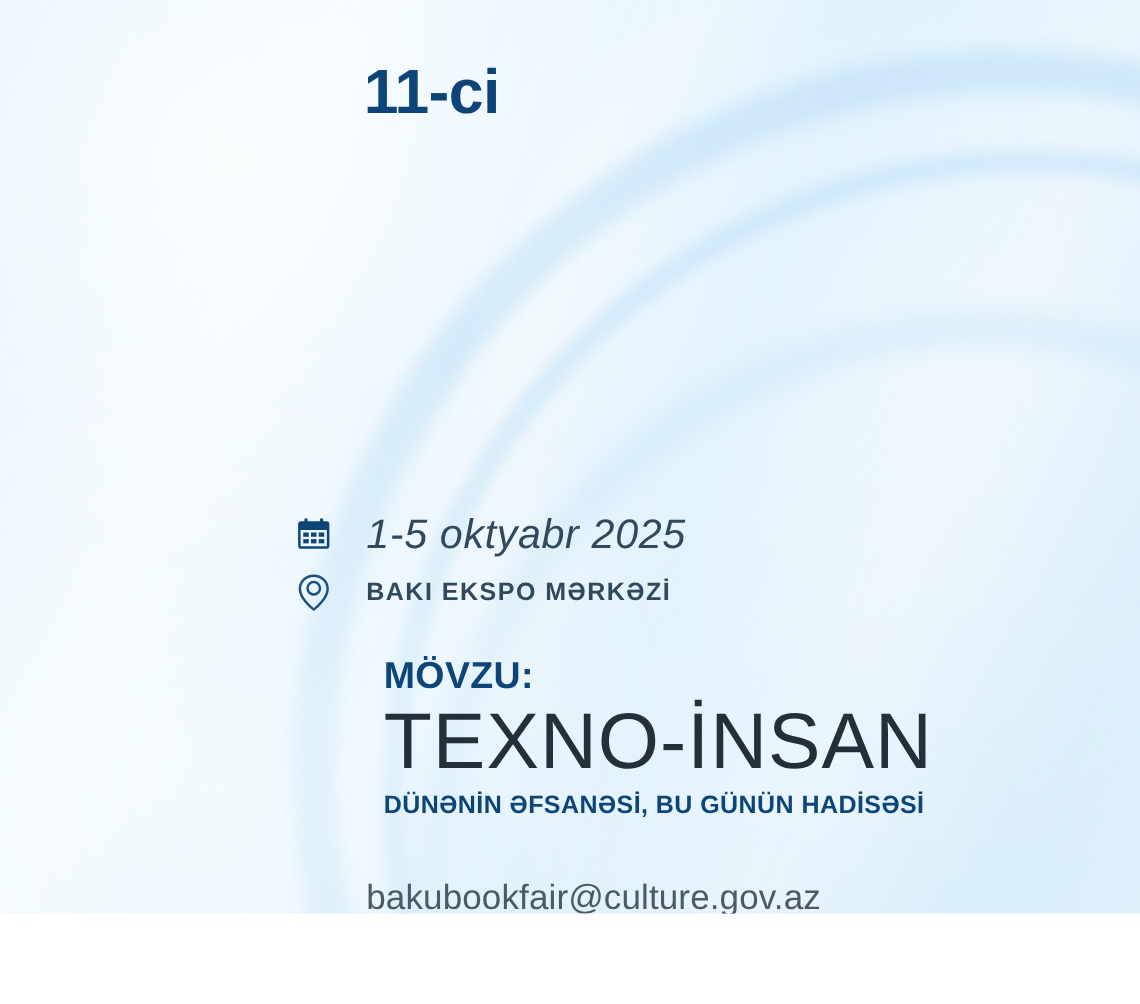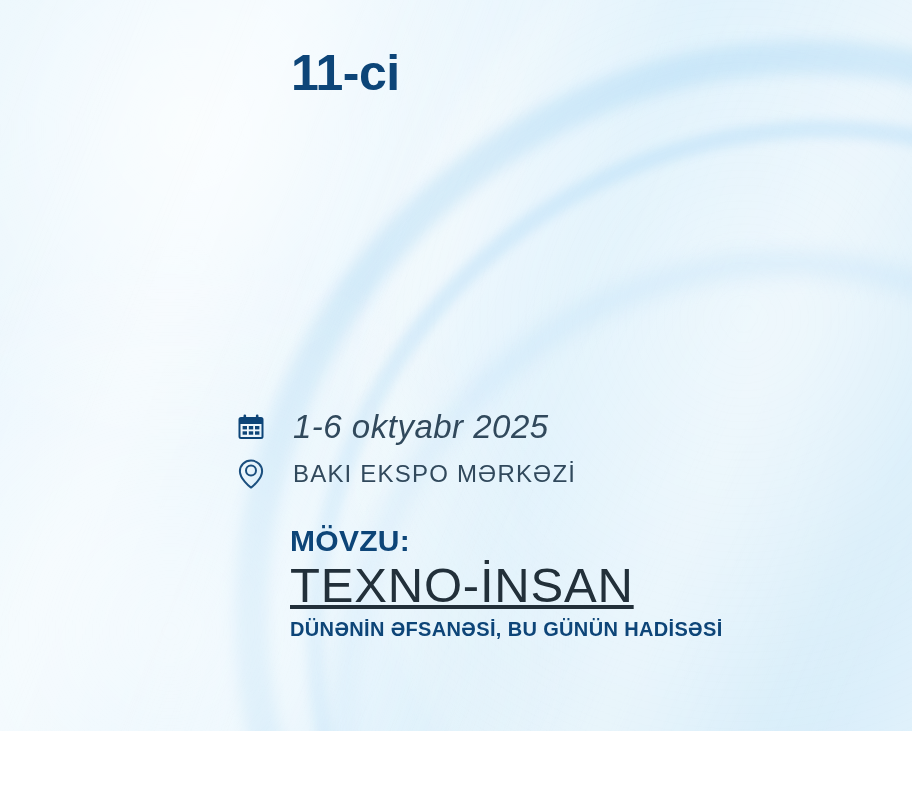"1-6 oktyabr 2025" span.meta-text { text: 1-6 -> 1-5 }
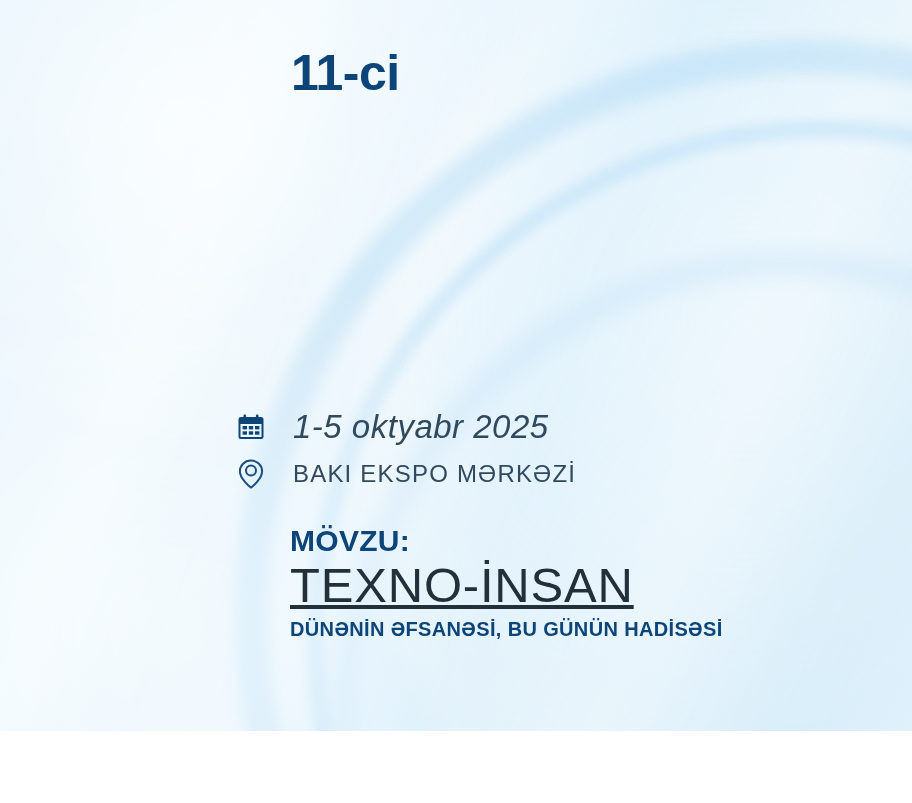"BAKI EKSPO MƏRKƏZİ" .meta-venue { font-size: 24px -> 20px; font-weight: 400 -> 700 }
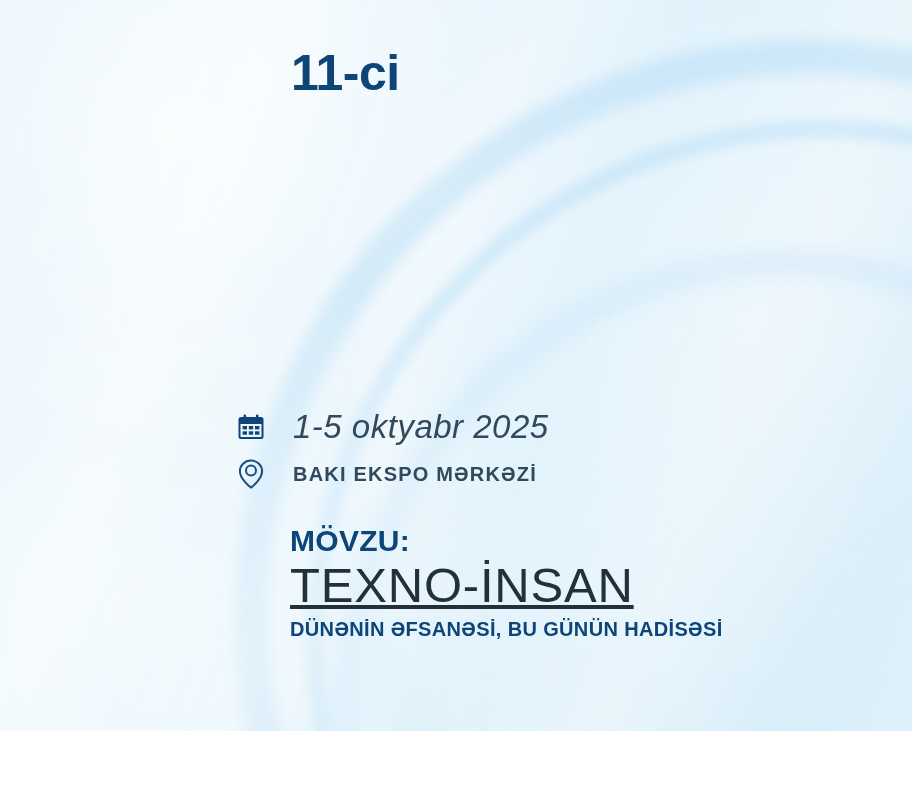"MÖVZU:" .theme { left: 290px -> 307px }
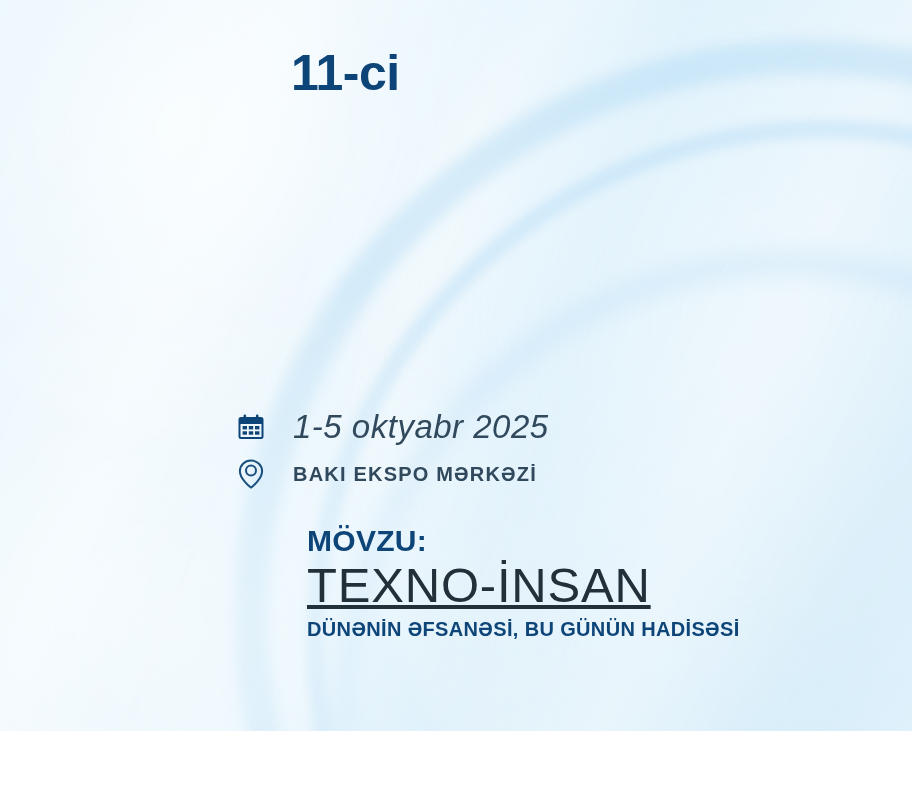"TEXNO-İNSAN" .theme-value { font-size: 49px -> 63px; text-decoration: underline -> none }
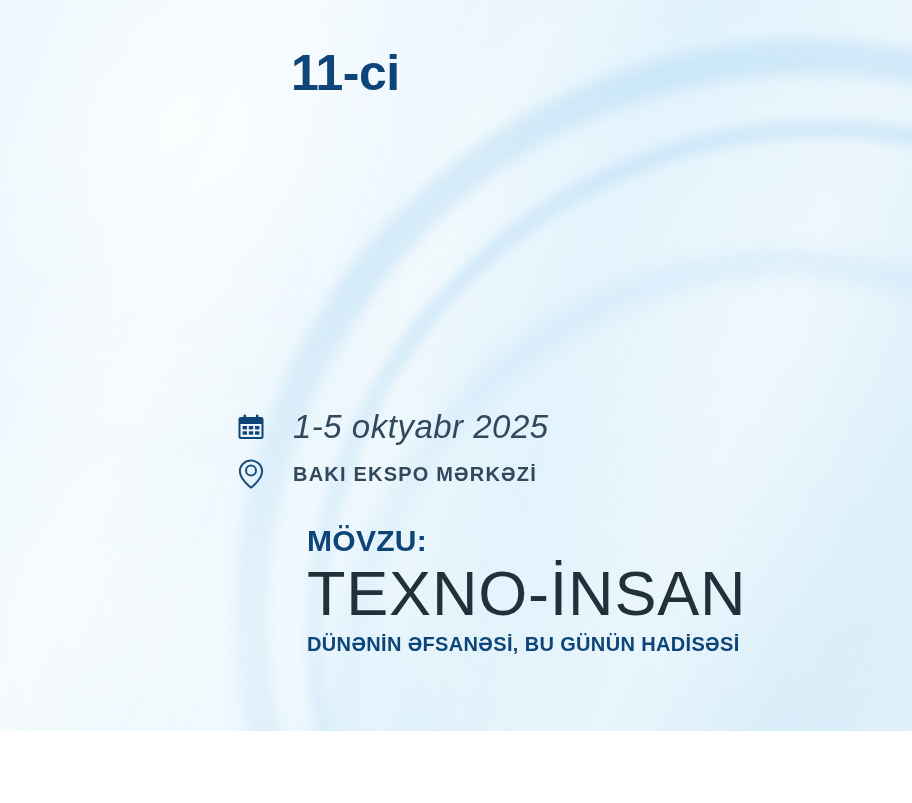"bakubookfair@culture.gov.az" div.contact-line { html: none -> <div>bakubookfair@culture.gov.az</div> }
